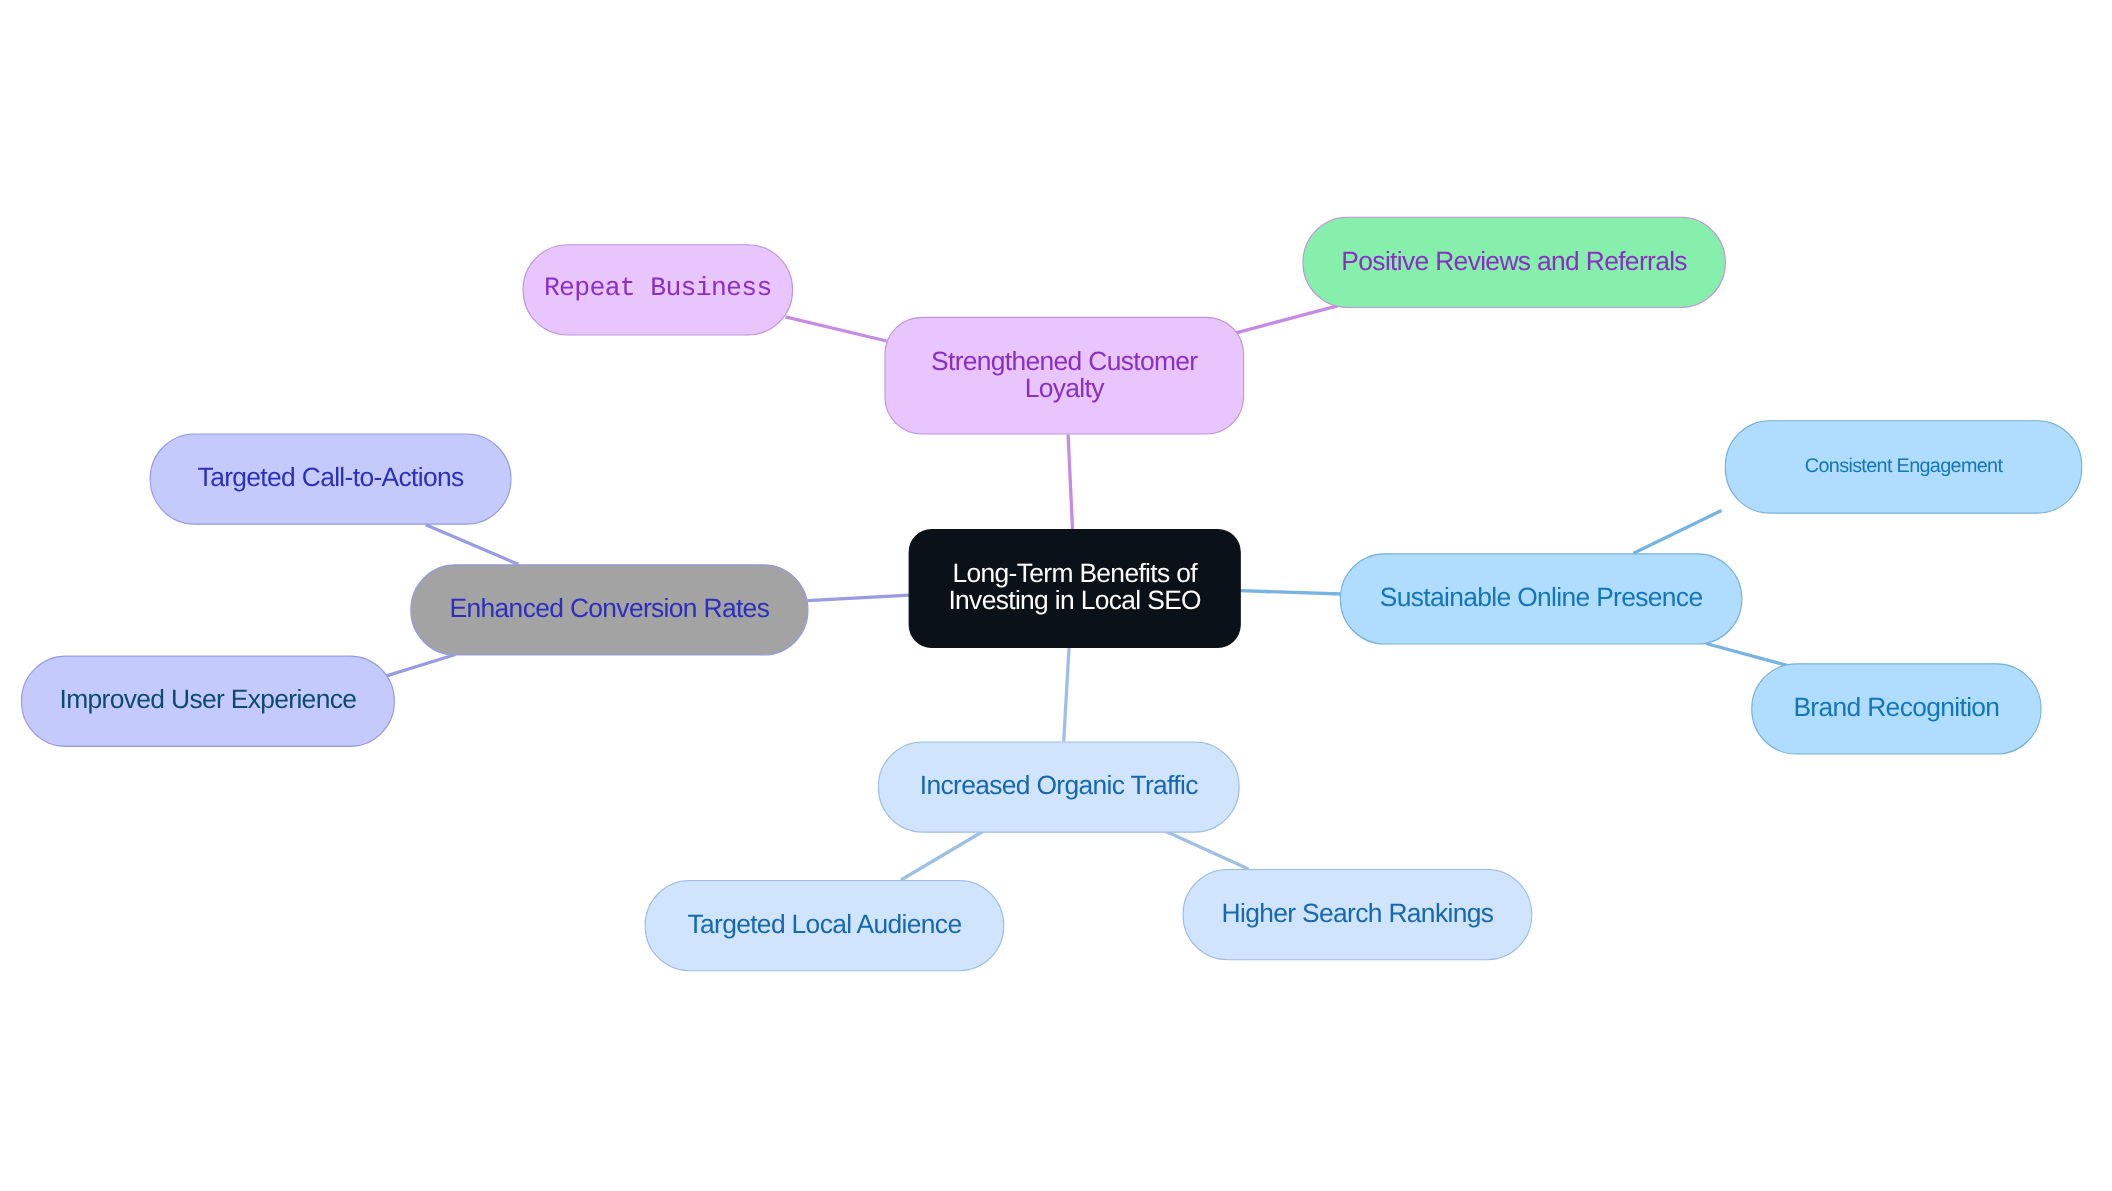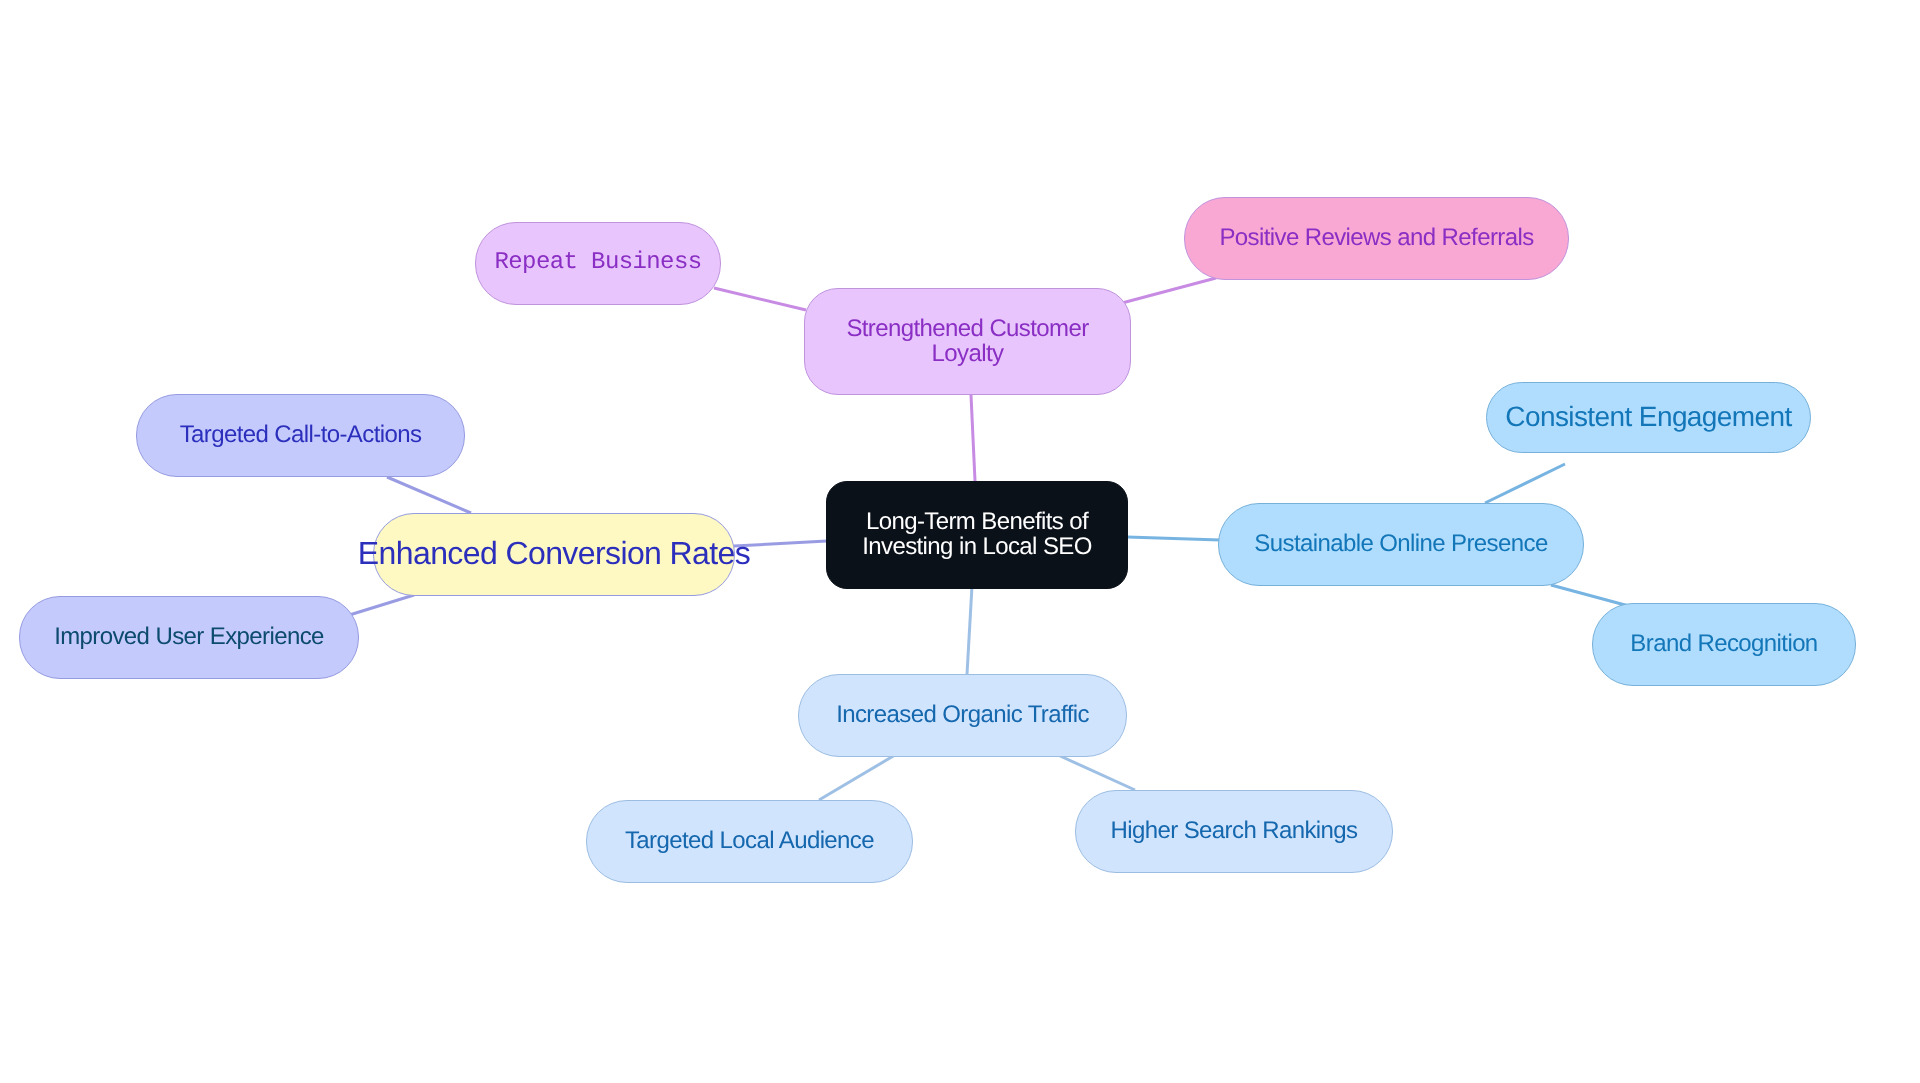"Positive Reviews and Referrals" div.node { background: #f9a8d4 -> #86efac }
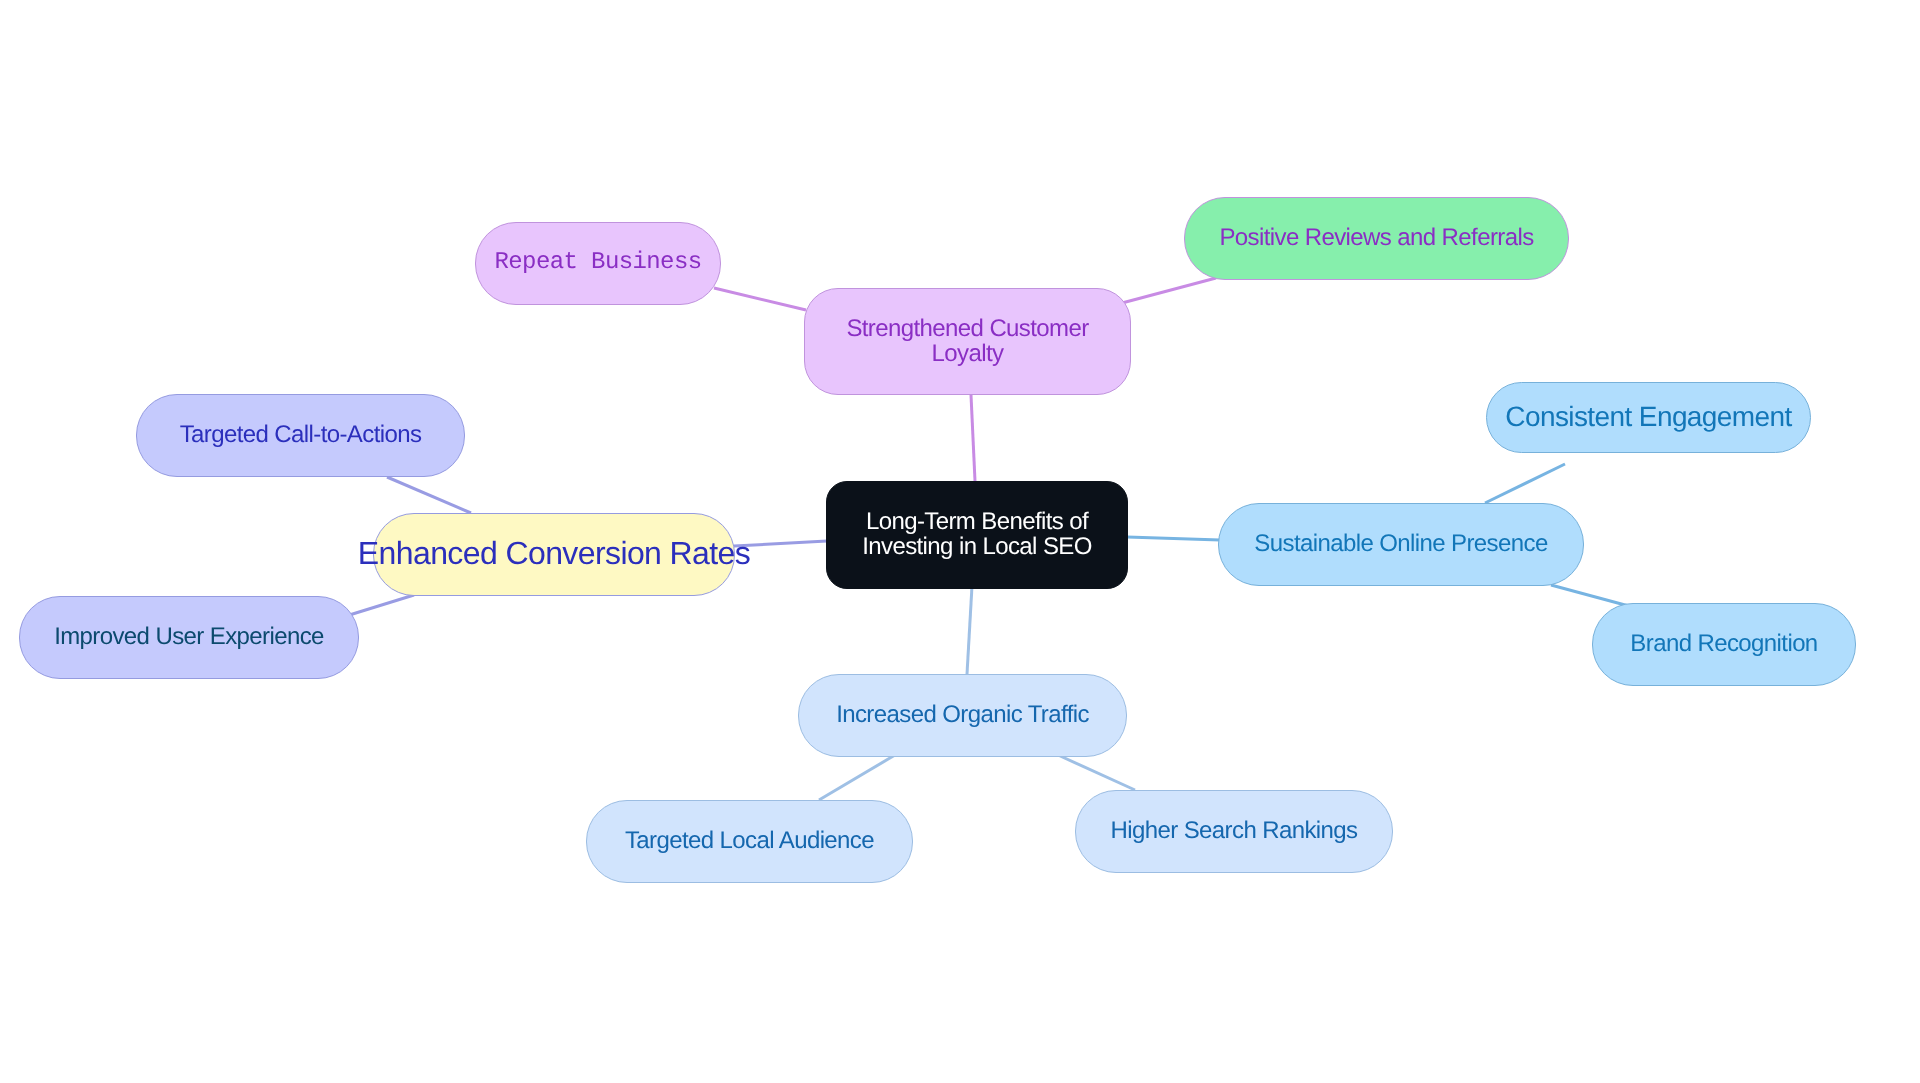"Consistent Engagement" div.node { font-size: 28px -> 18px; height: 71px -> 85px; left: 1486px -> 1568px }
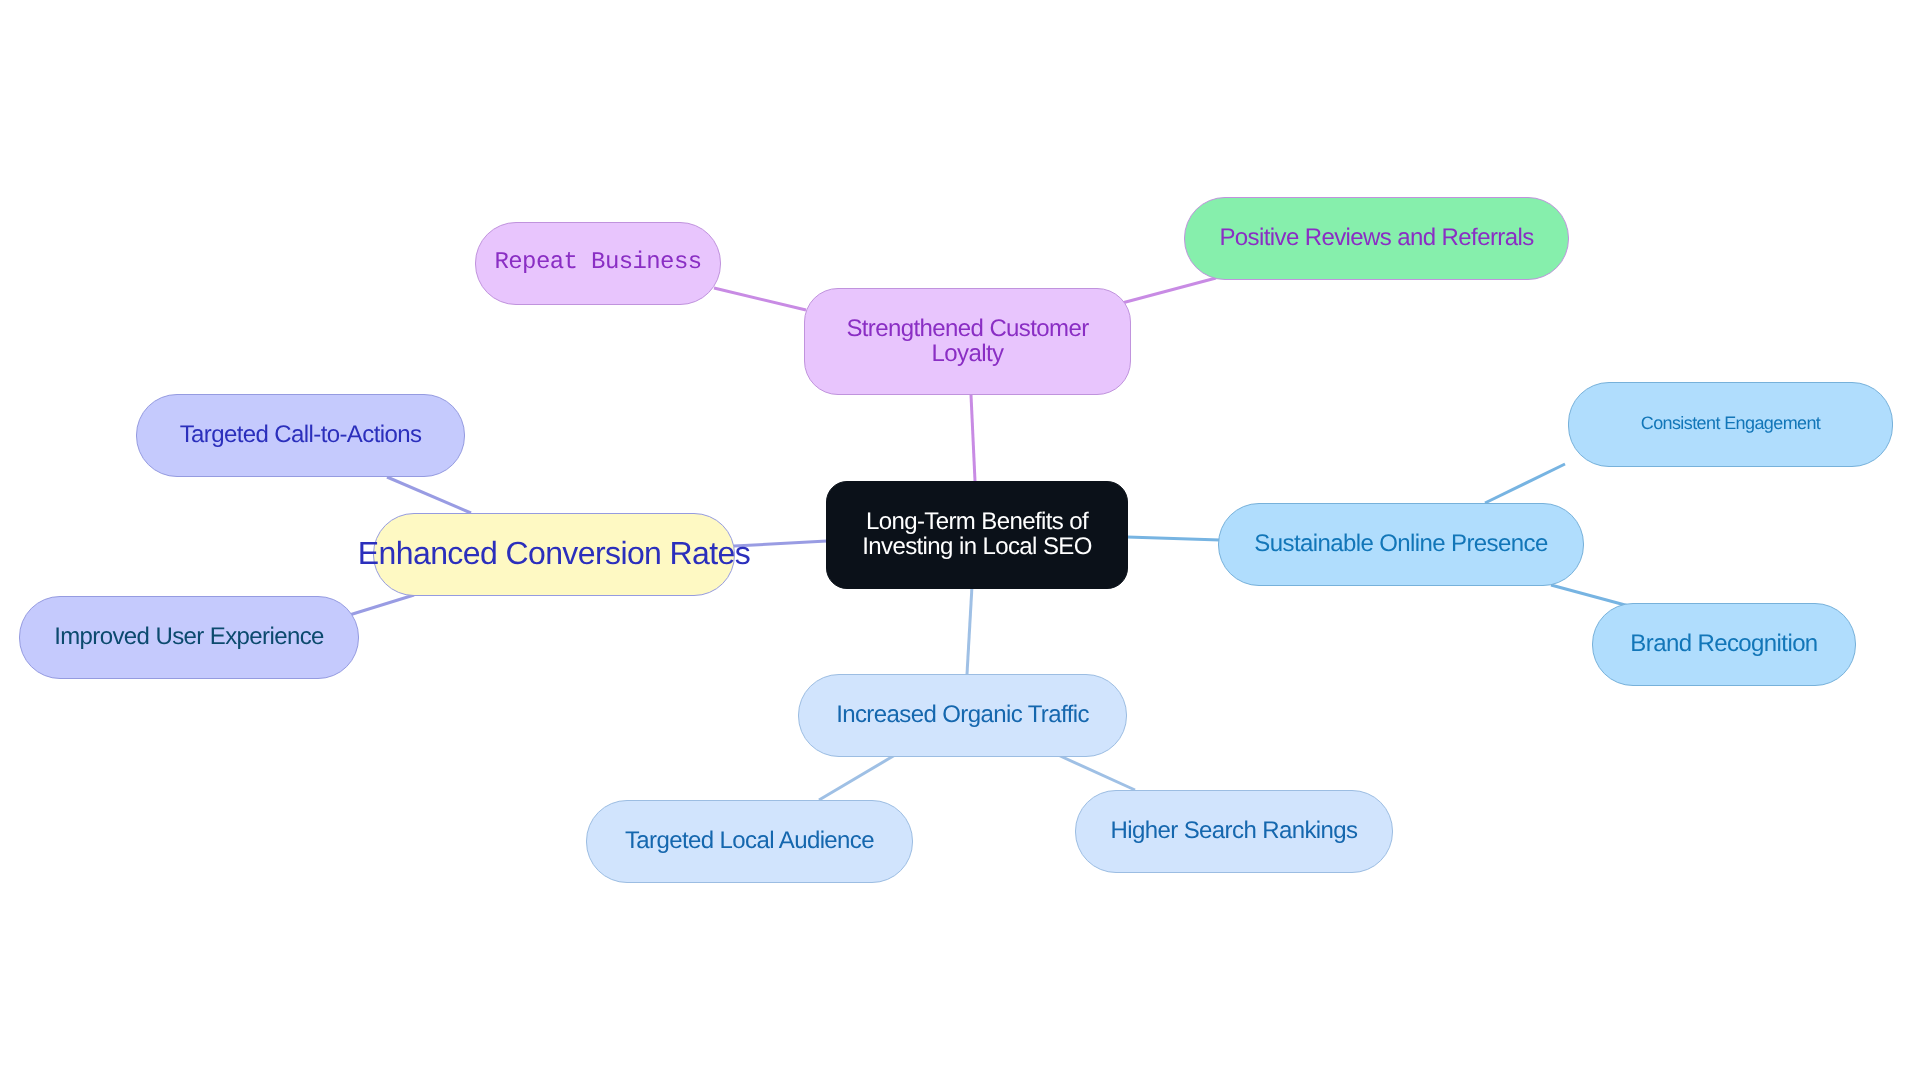"Enhanced Conversion Rates" div.node { background: #fef9c3 -> #a3a3a3; font-size: 32px -> 24px }
